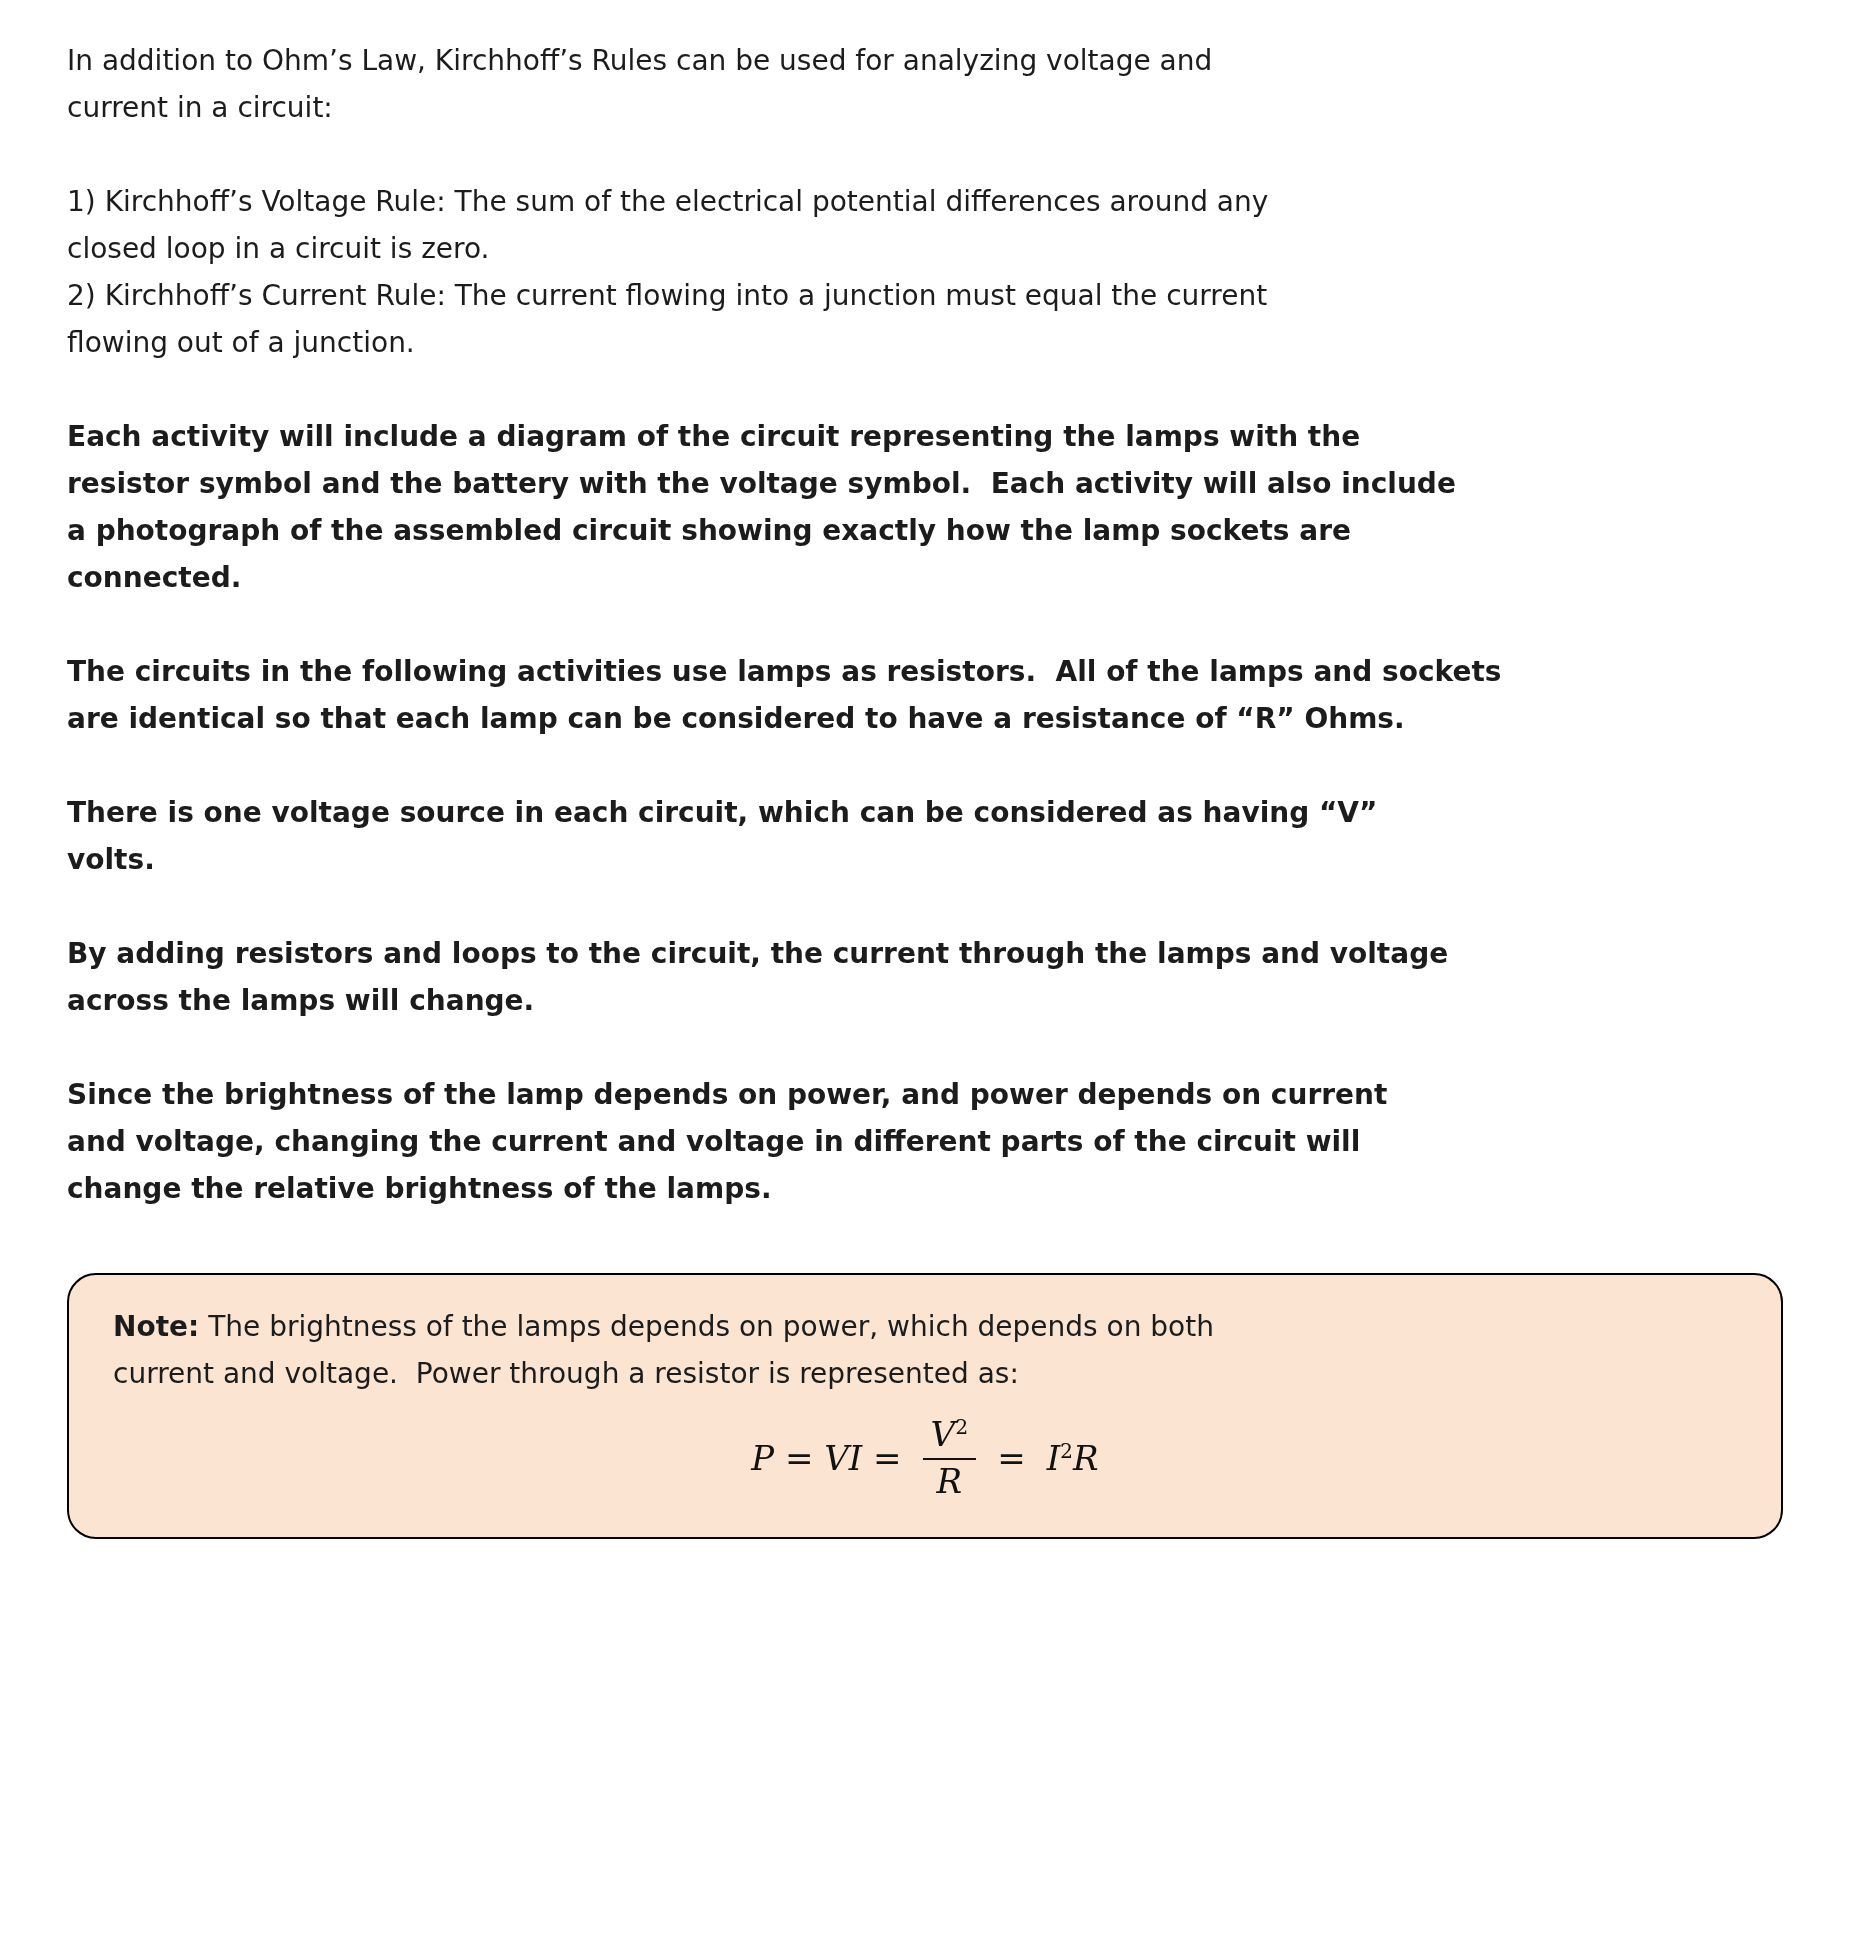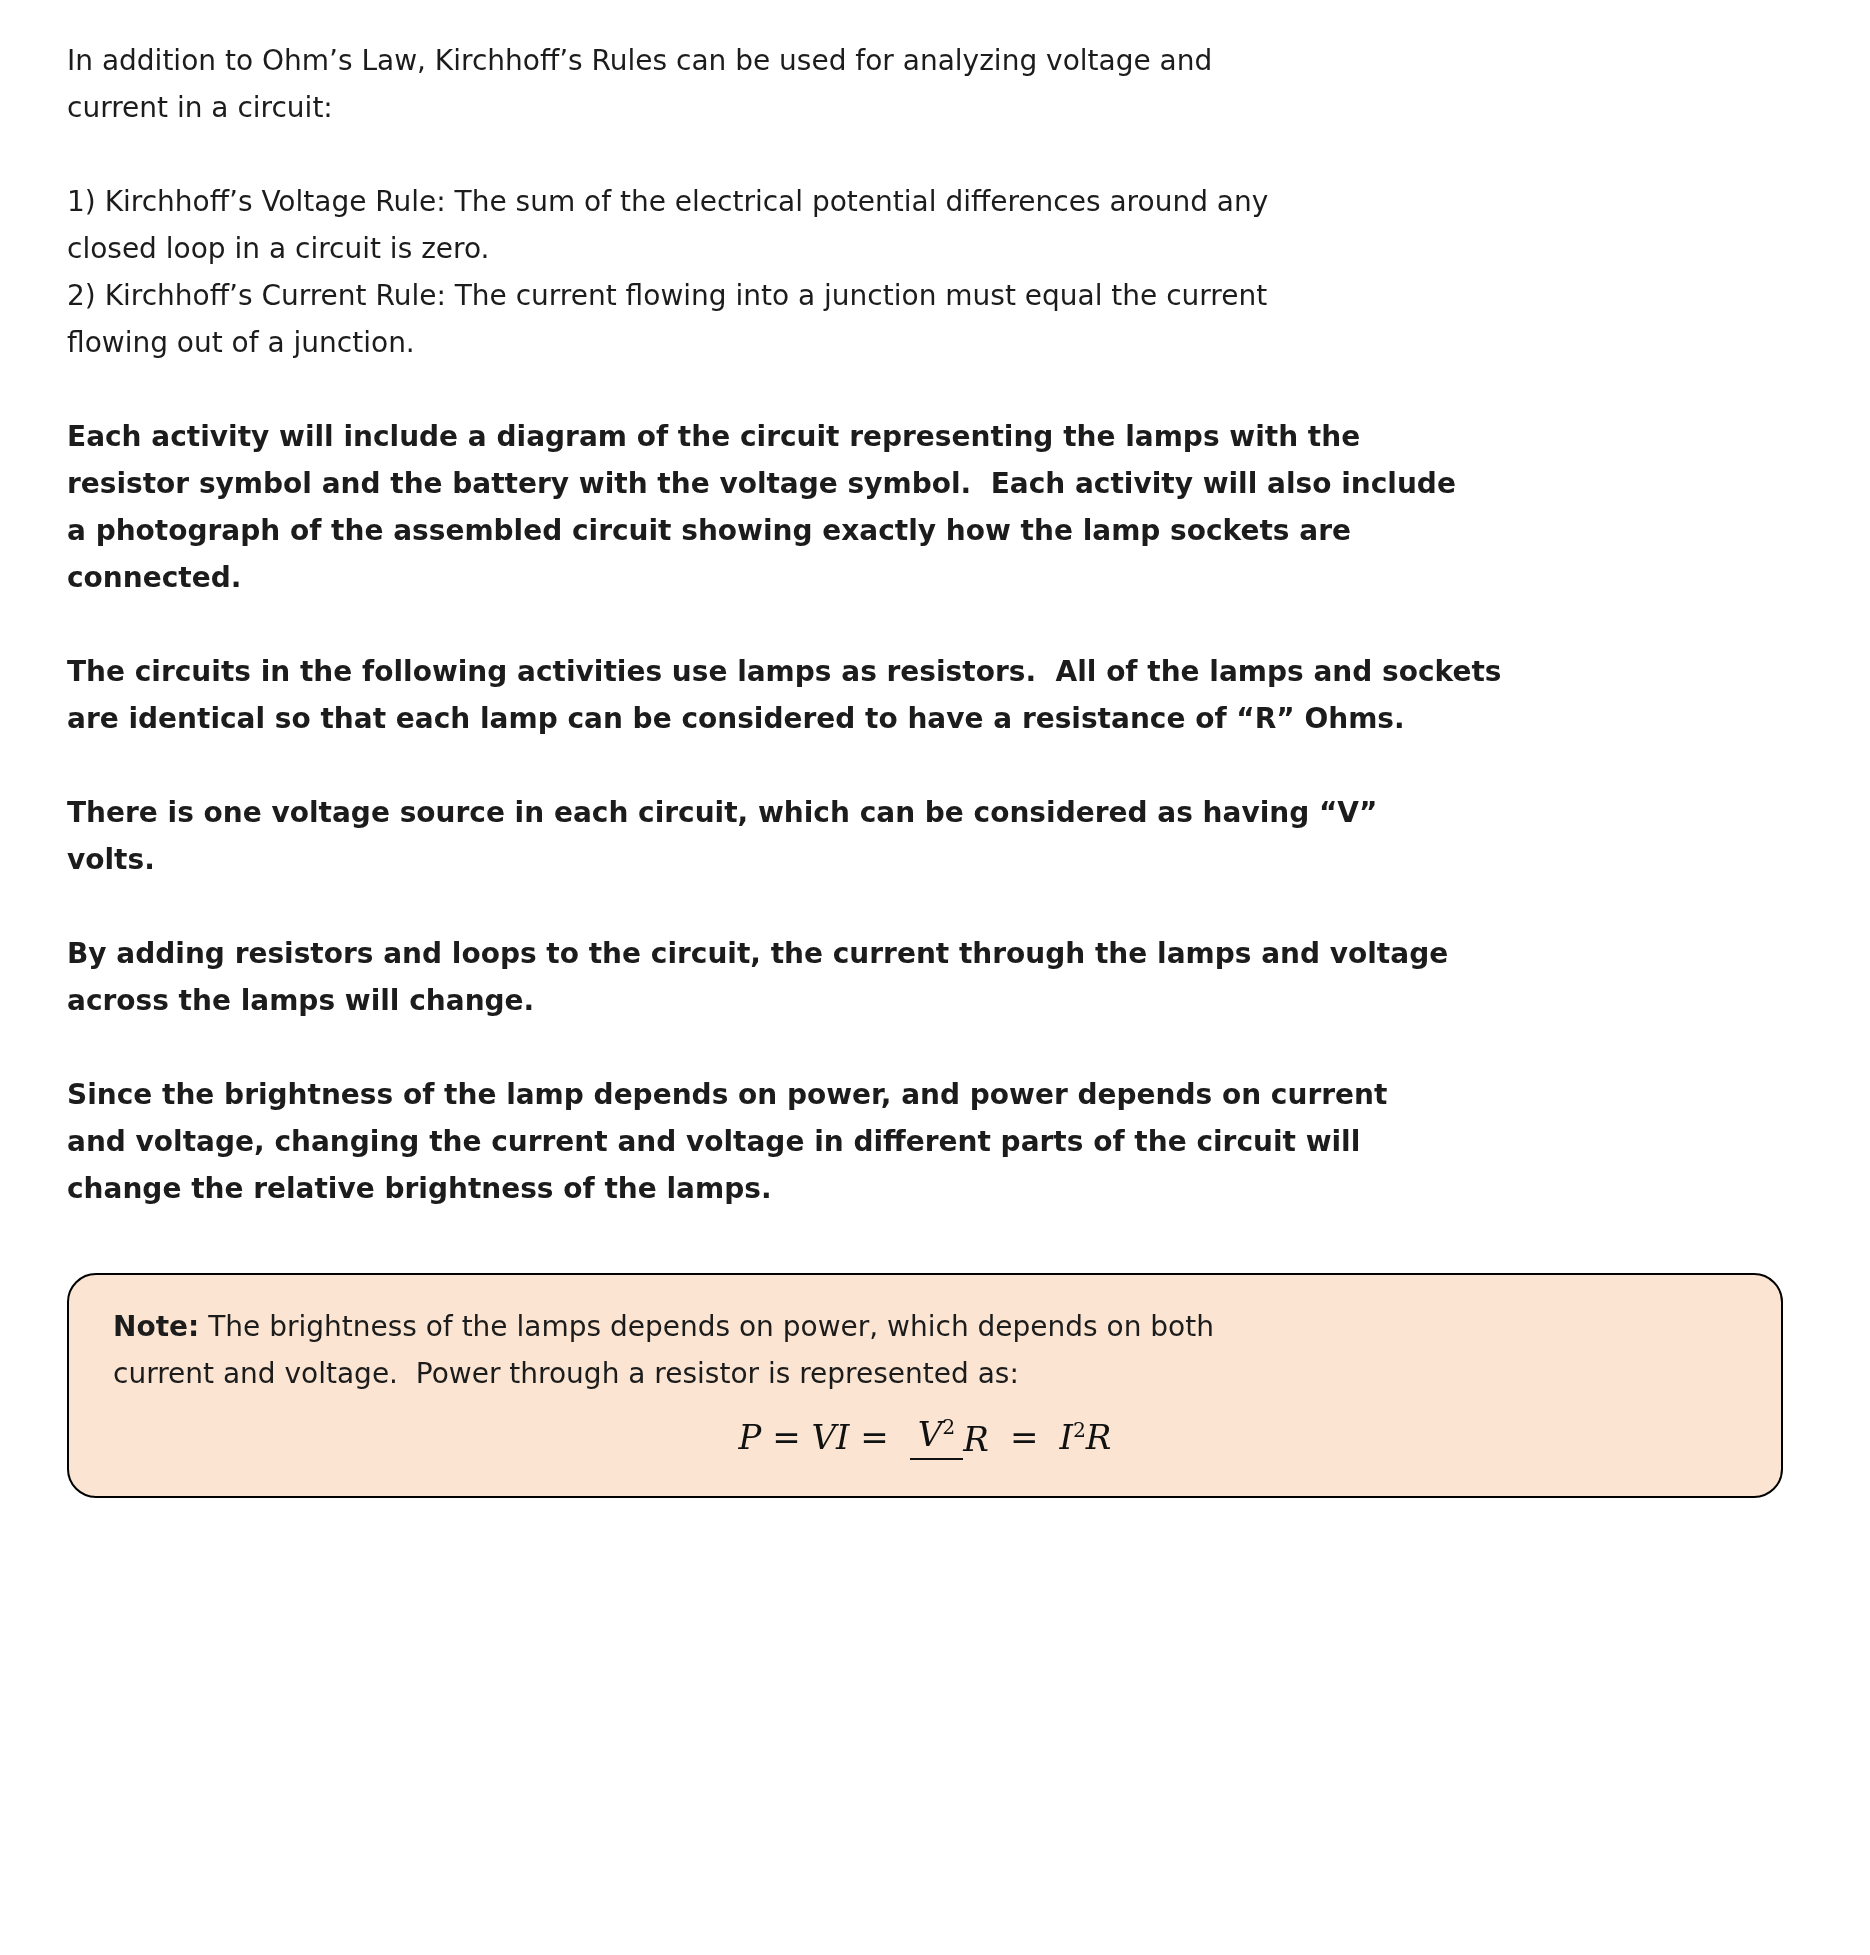"V2" .frac { flex-direction: row -> column }
